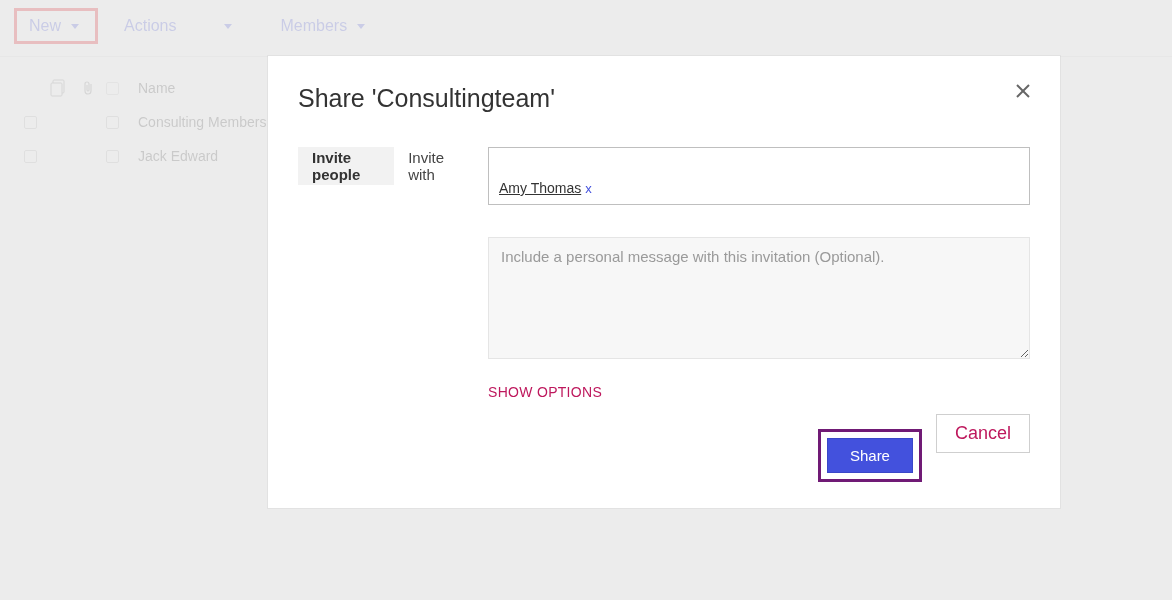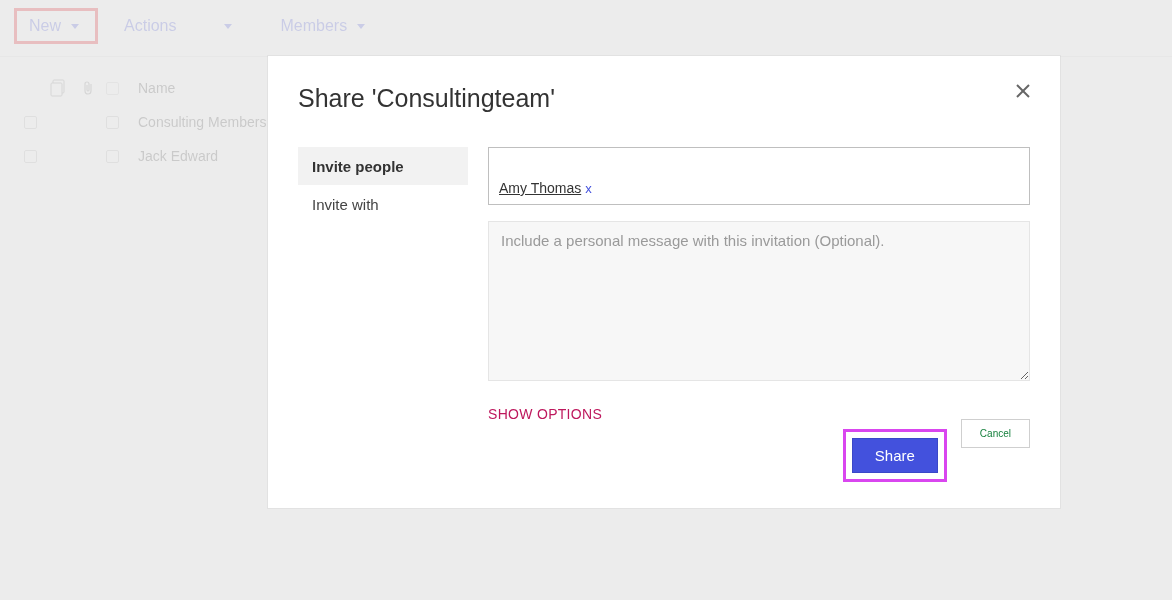"Invite people" .side-tabs { flex-direction: column -> row }
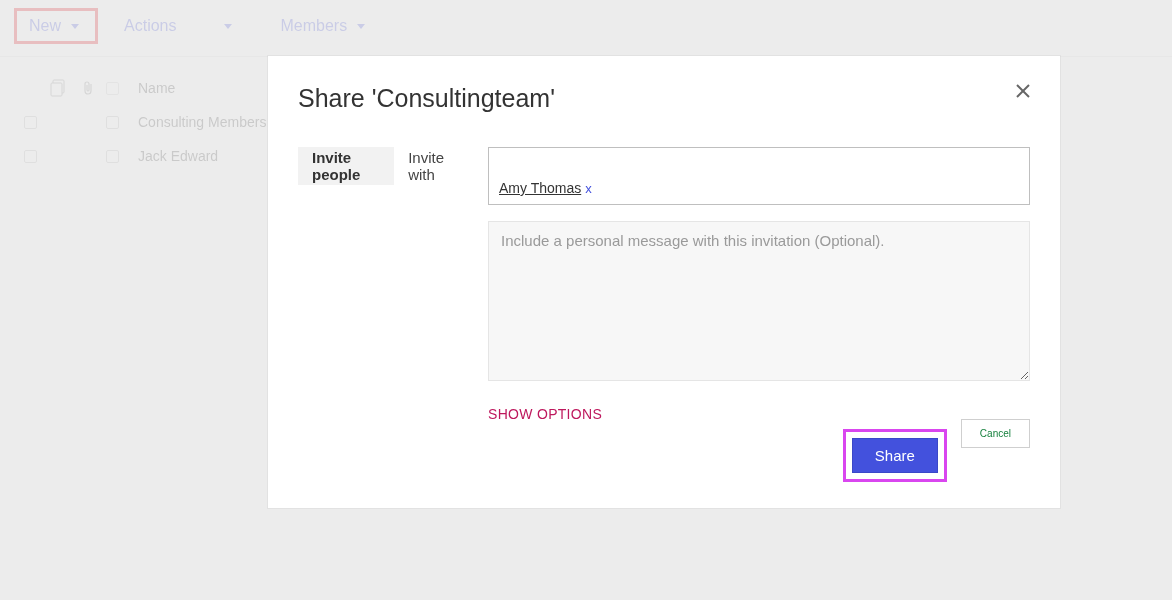"Include a personal message with" .msg-box { height: 160px -> 122px; margin-top: 16px -> 32px }
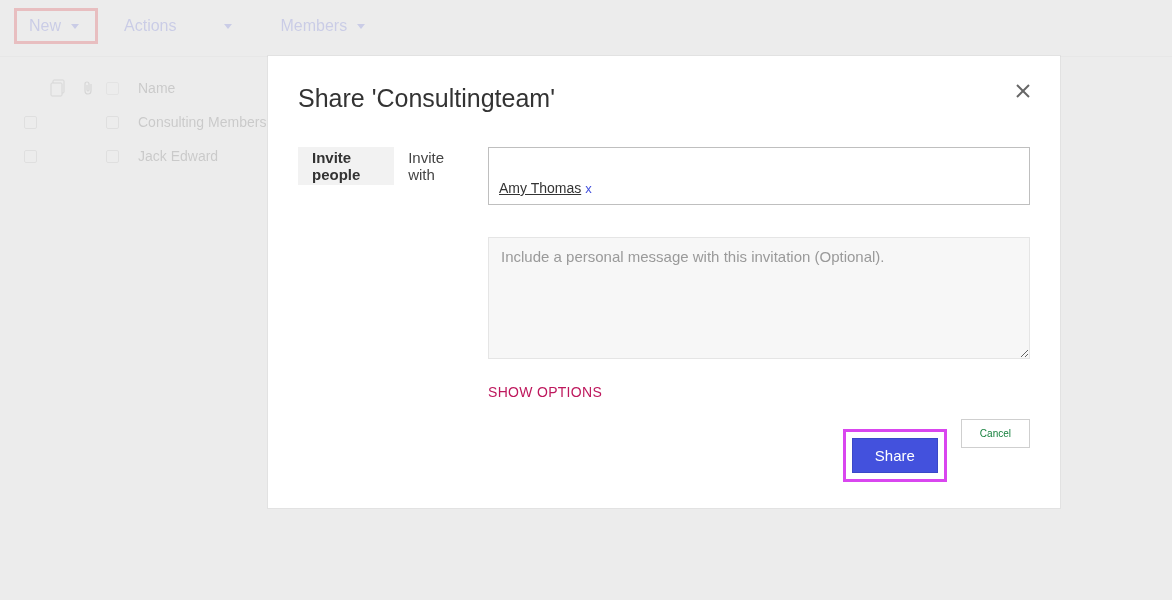"Cancel" .btn-secondary { color: #15803d -> #be185d; font-size: 10px -> 18px }
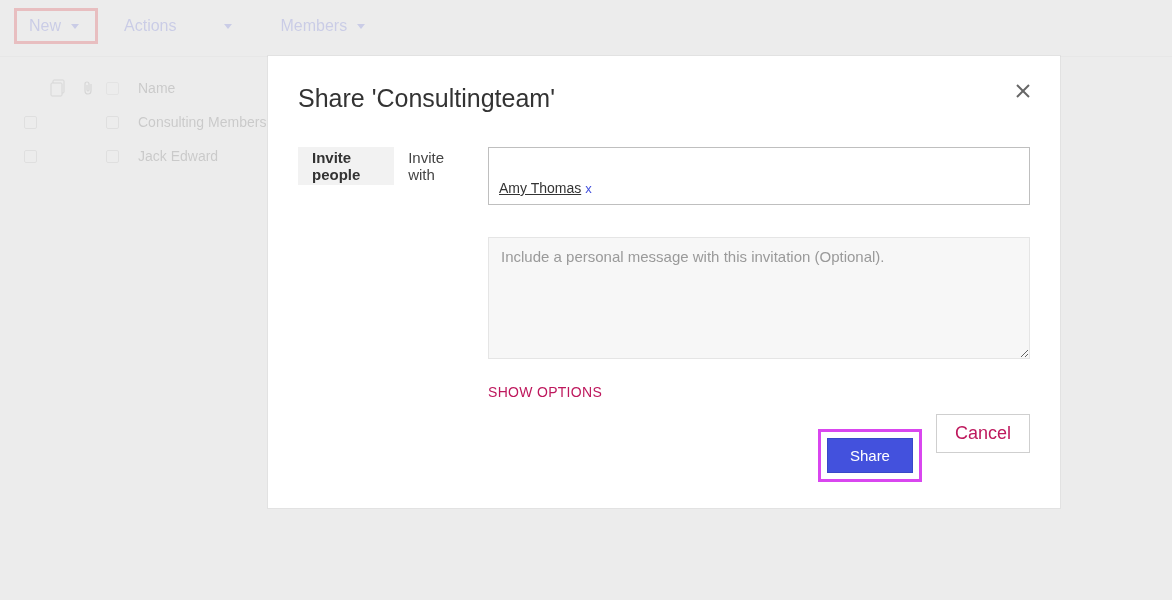"Share" .share-wrap { border: 3px solid #d946ef -> 3px solid #701a75 }
